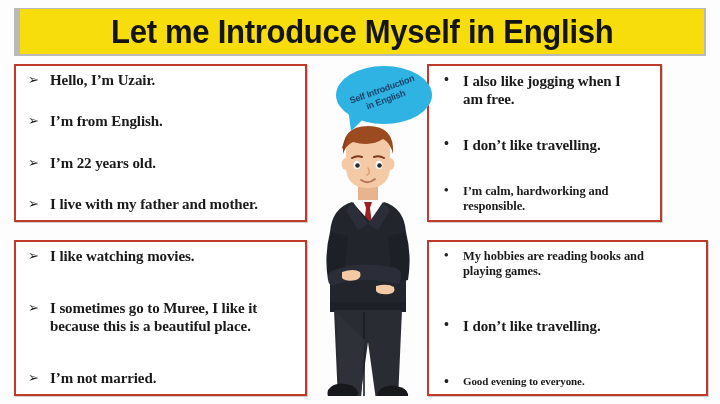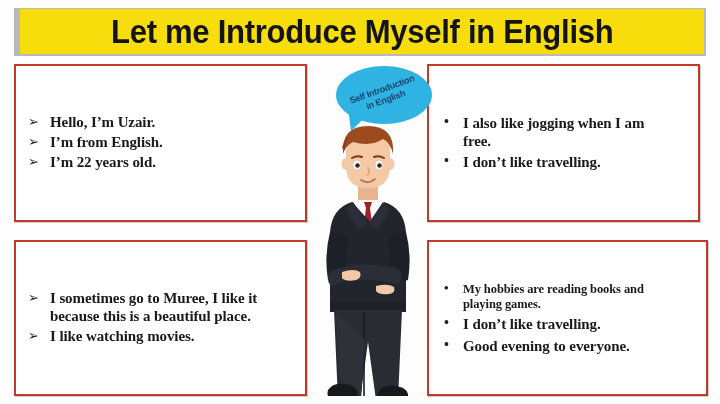"Hello, I’m Uzair." .list { justify-content: center -> space-between }
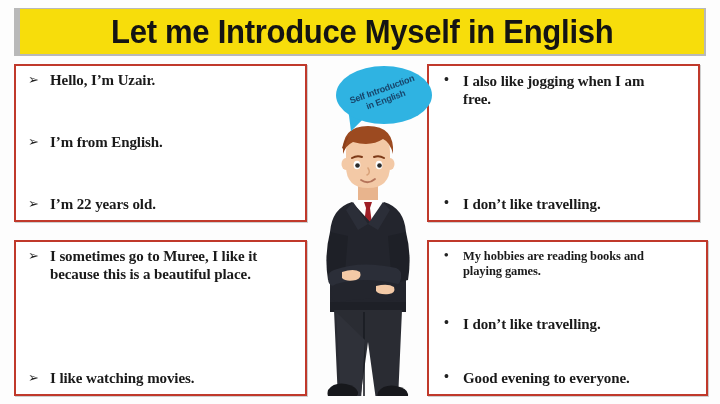"I also like jogging when" #box-tr { width: 273px -> 235px }
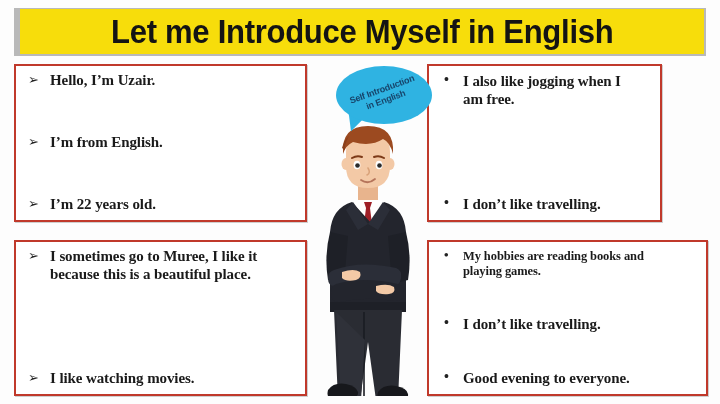"I’m calm, hardworking and responsible." li.item { html: none -> <li>I’m calm, hardworking and responsible.</li> }
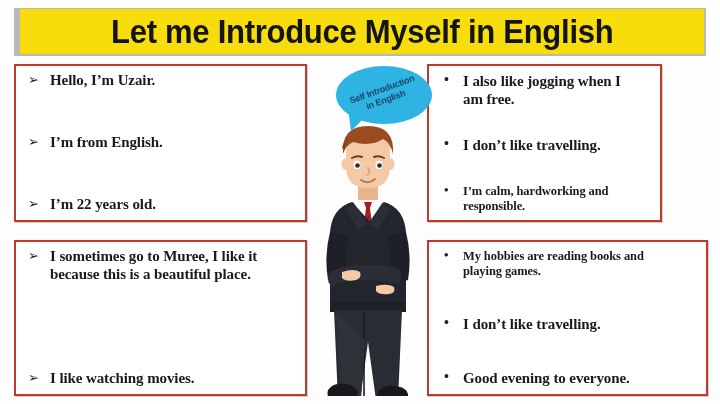"I live with my father" li.item { html: none -> <li>I live with my father and mother.</li> }
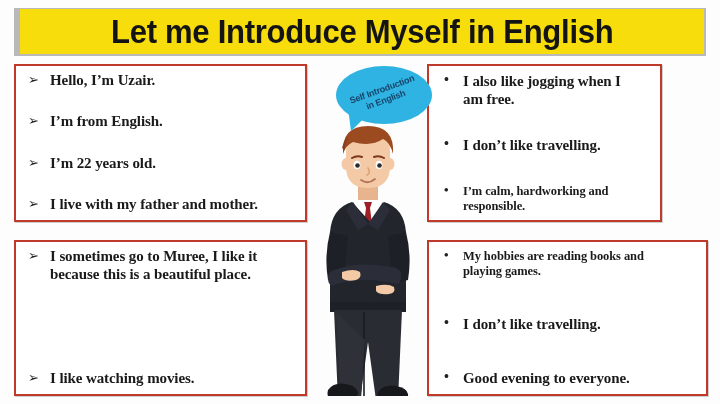"I sometimes go to Muree," li.item { order: before "I like watching movies." -> after "I like watching movies." }
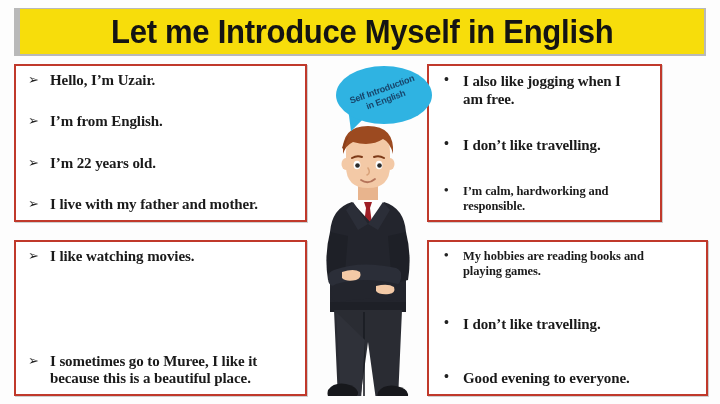"I’m not married." li.item { html: none -> <li>I’m not married.</li> }
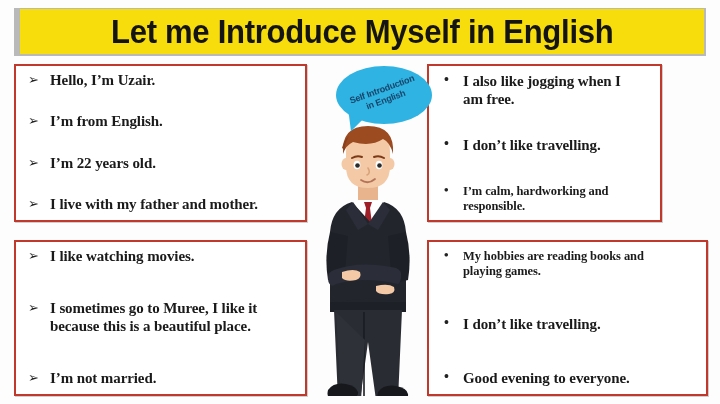"Good evening to everyone." .item.big { font-size: 15px -> 11px }
